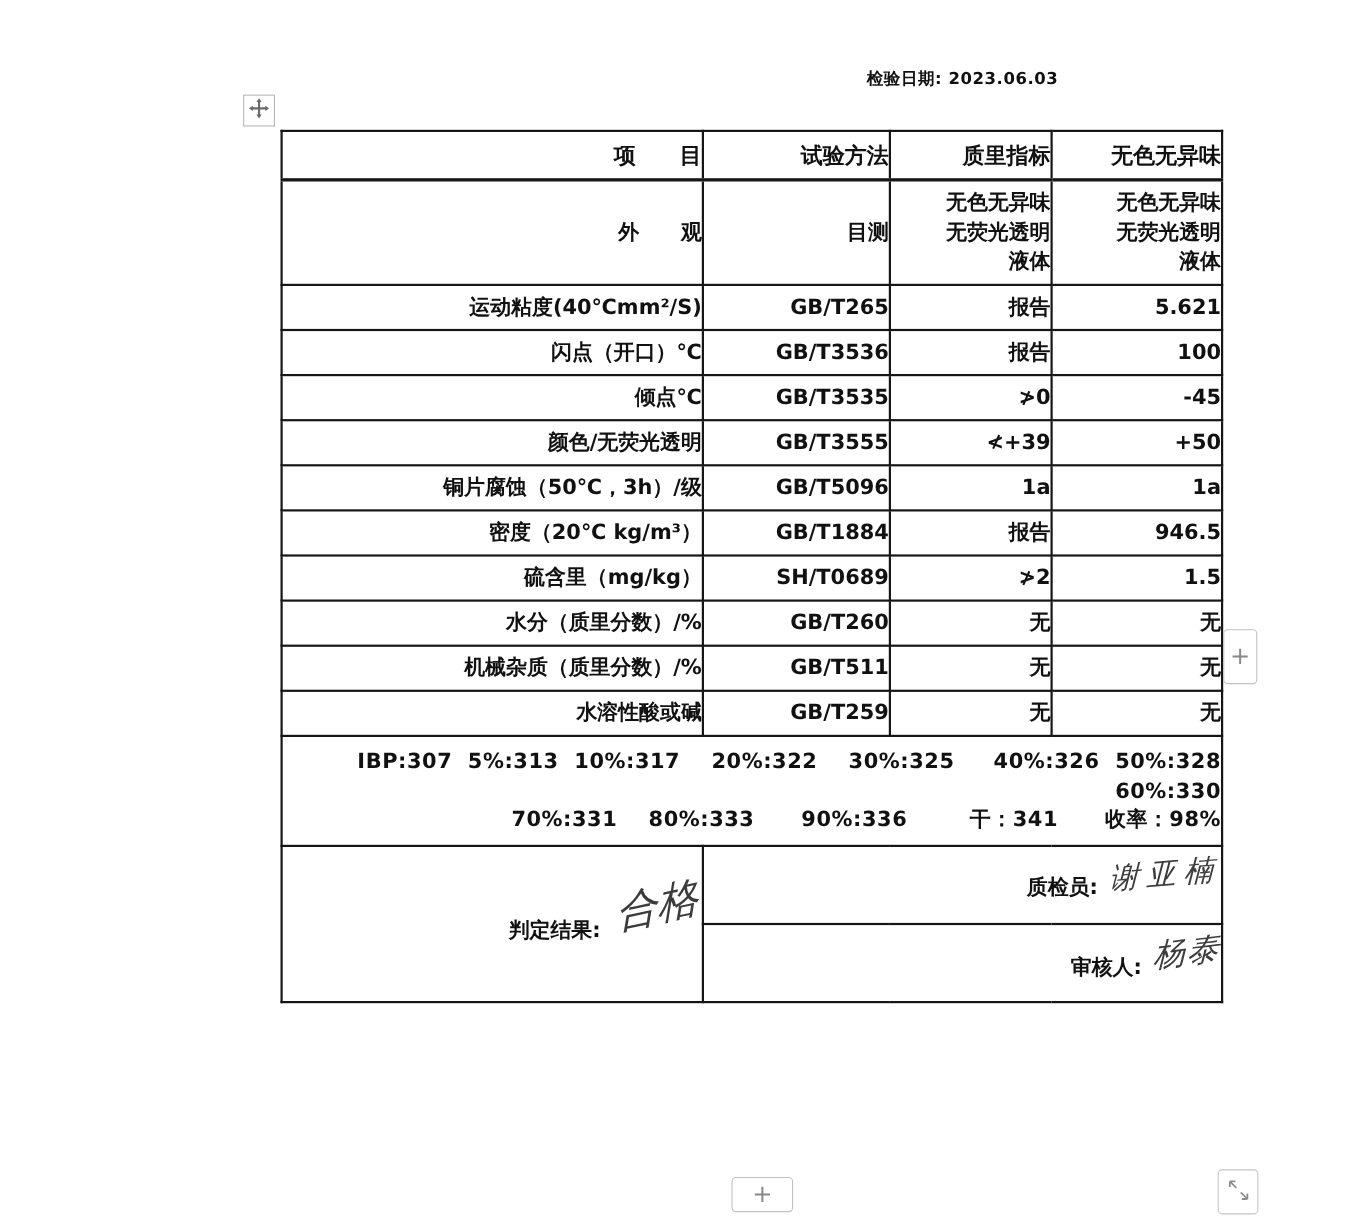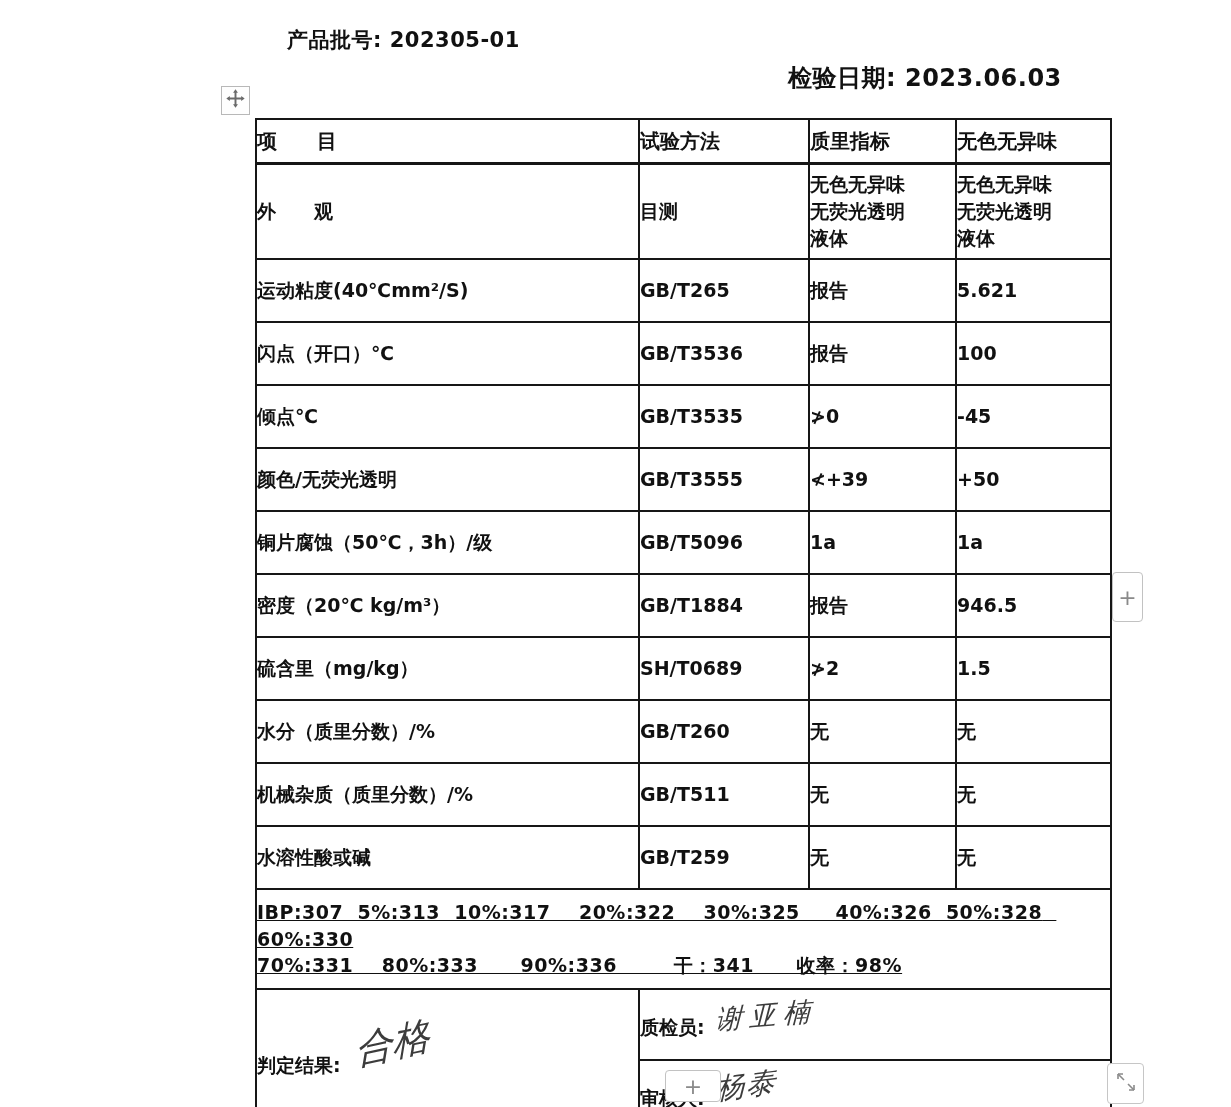"产品批号: 202305-01" div { html: <div> <span>产品批号:</span> <span>202305-01</span> </div> -> none }
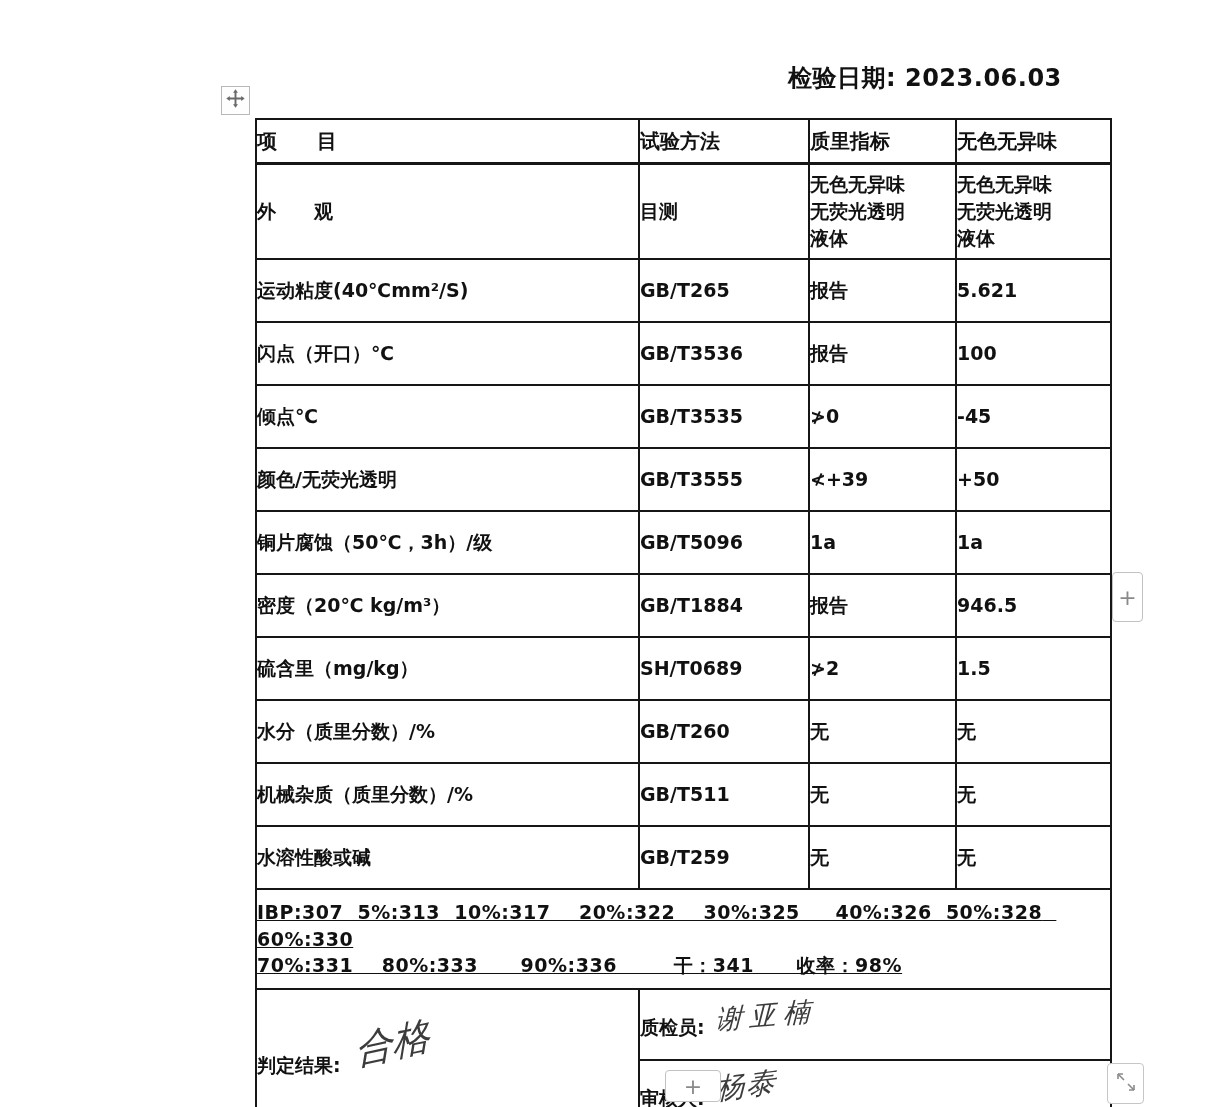"检验日期: 2023.06.03" .doc-date { font-size: 24px -> 15px }
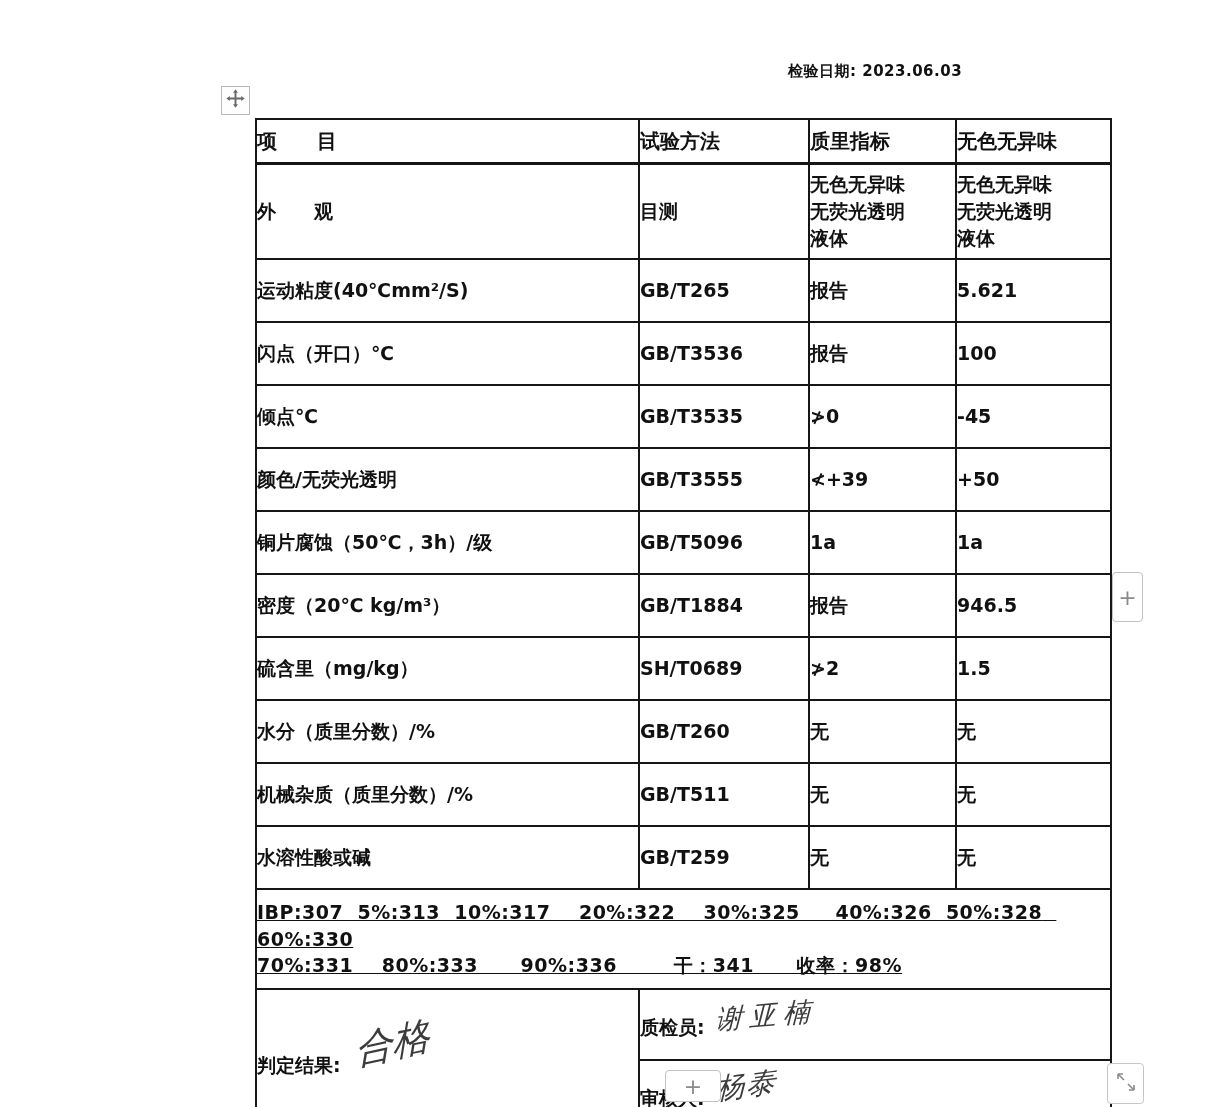"项 目" table.report td, table.report th { text-align: left -> right }
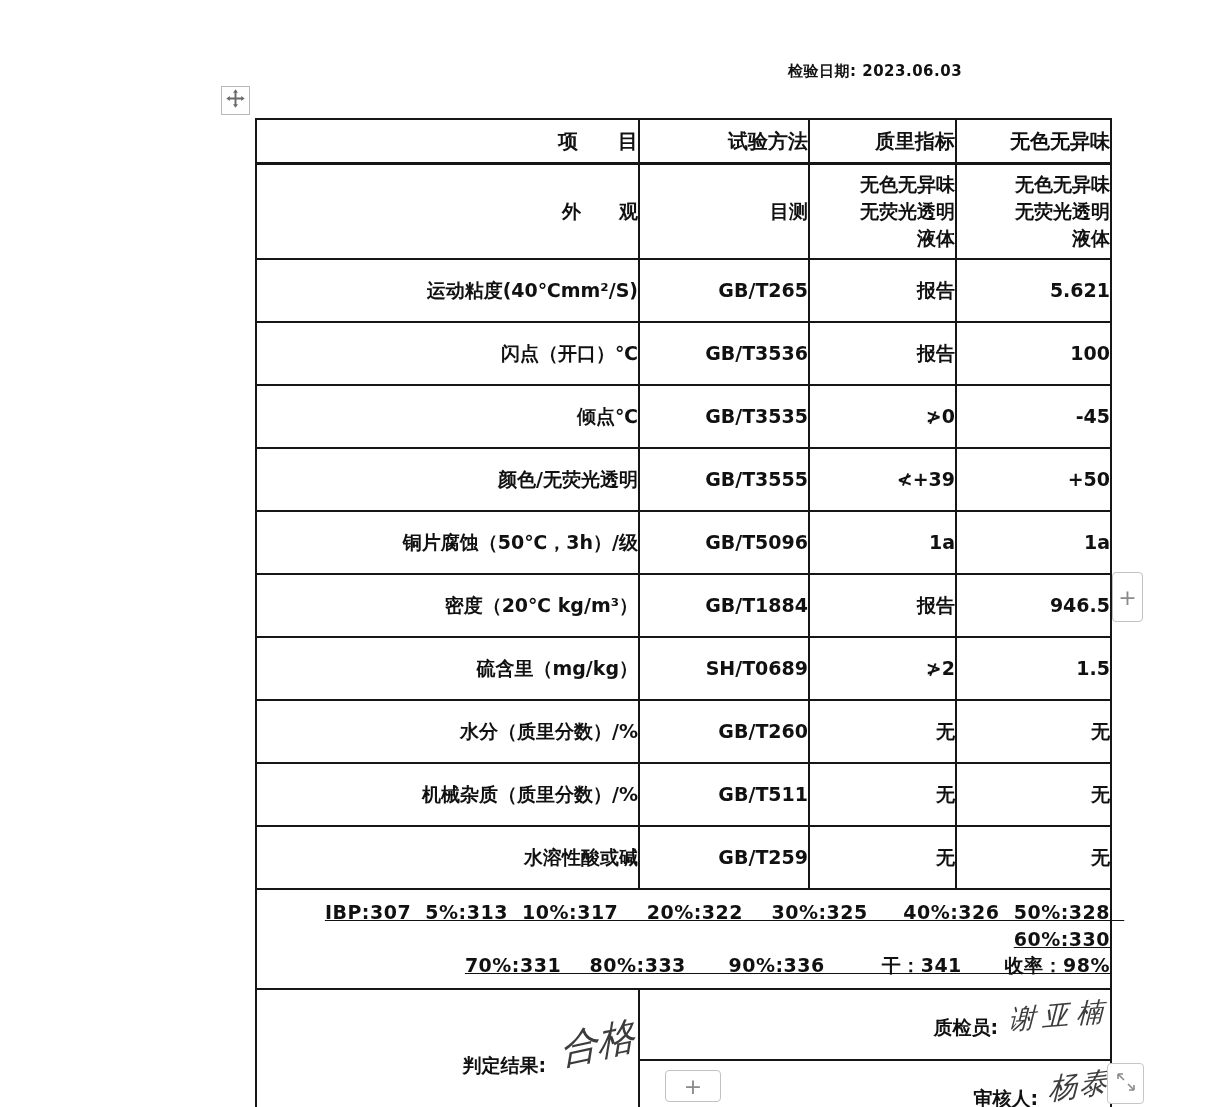"运动粘度(40℃mm²/S)" tr.h-std { height: 63px -> 41px }
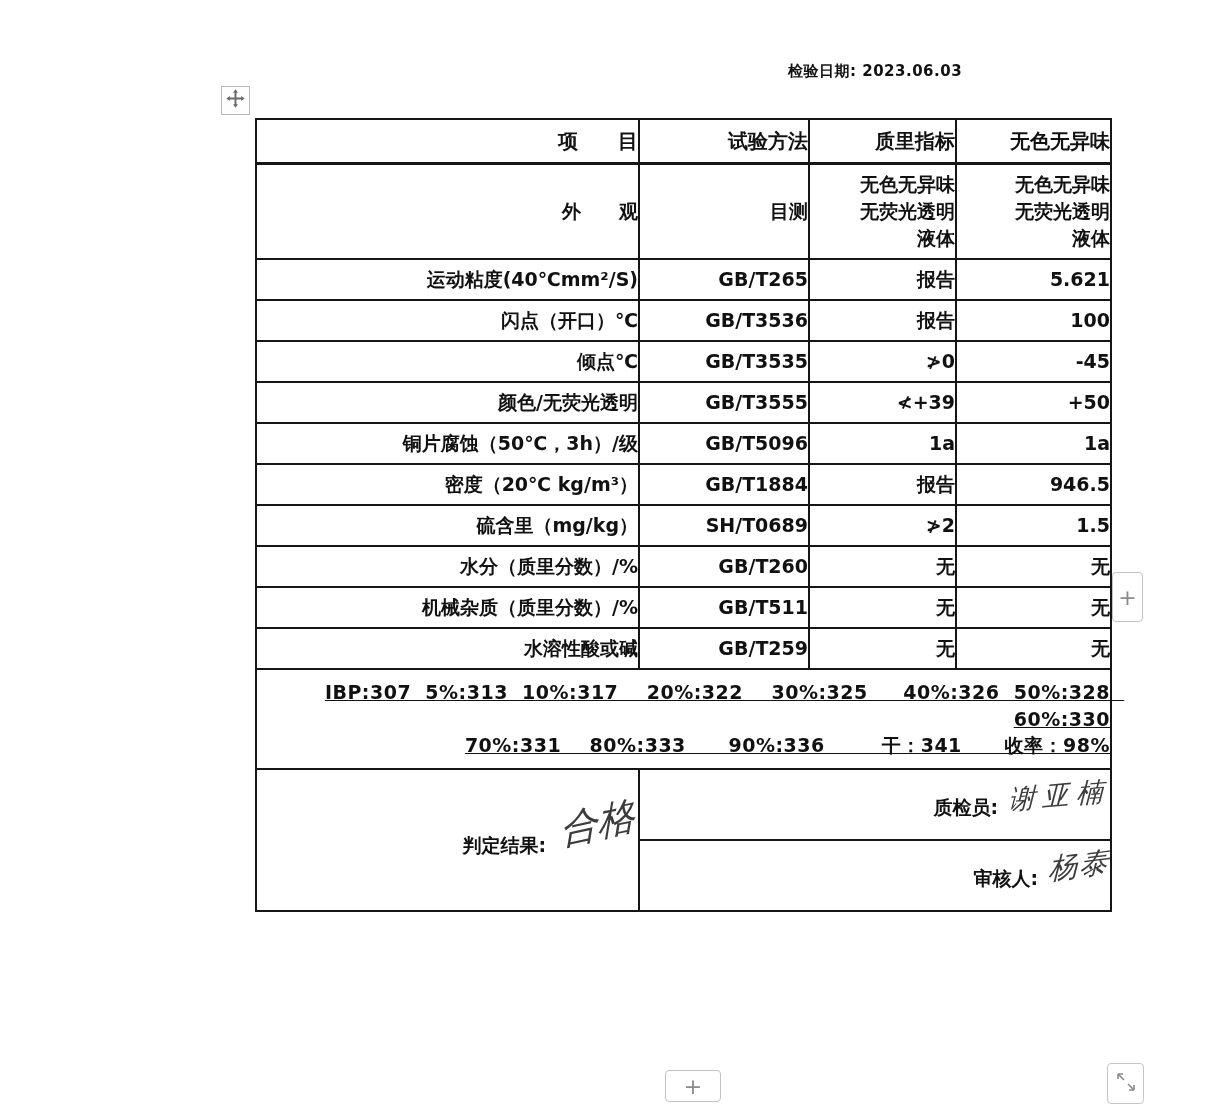"IBP:307 5%:313 10%:317 20%:322 30%:325" tr.h-distill { text-decoration: underline -> none }
